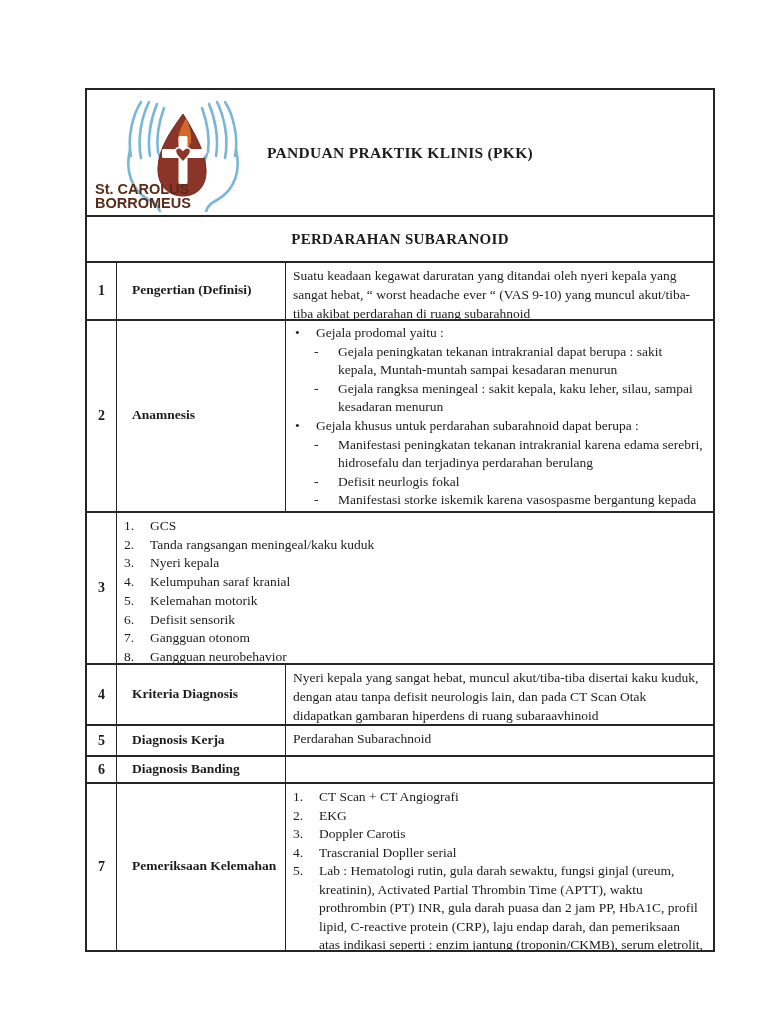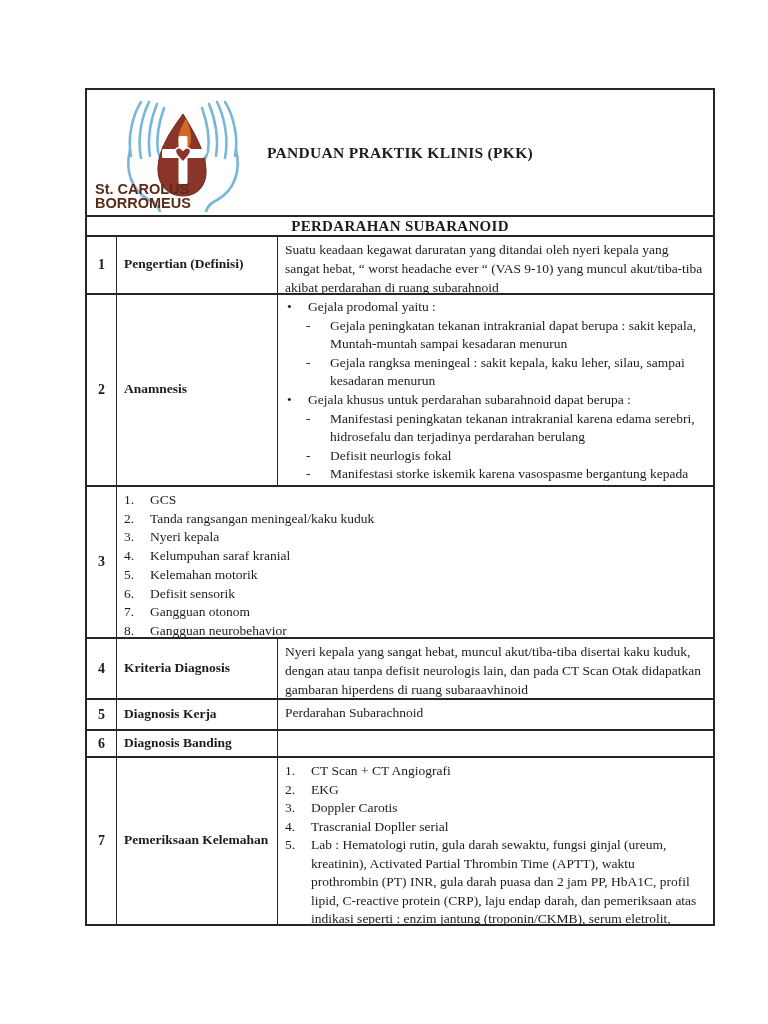"PERDARAHAN SUBARANOID" .title-row { height: 20px -> 46px }
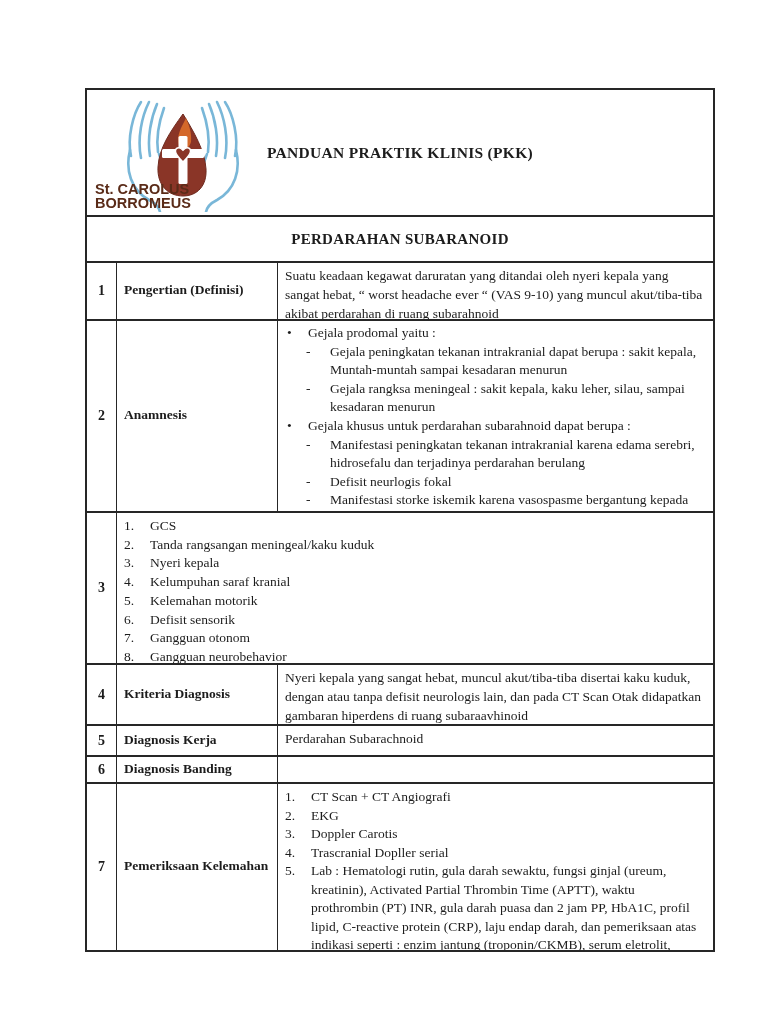"Pengertian (Definisi)" .cell-label { margin-left: none -> 8px }
